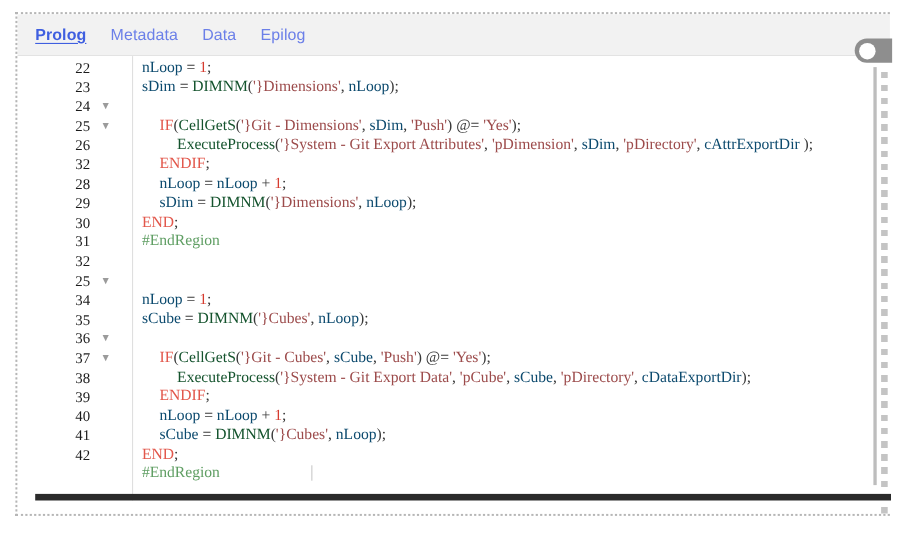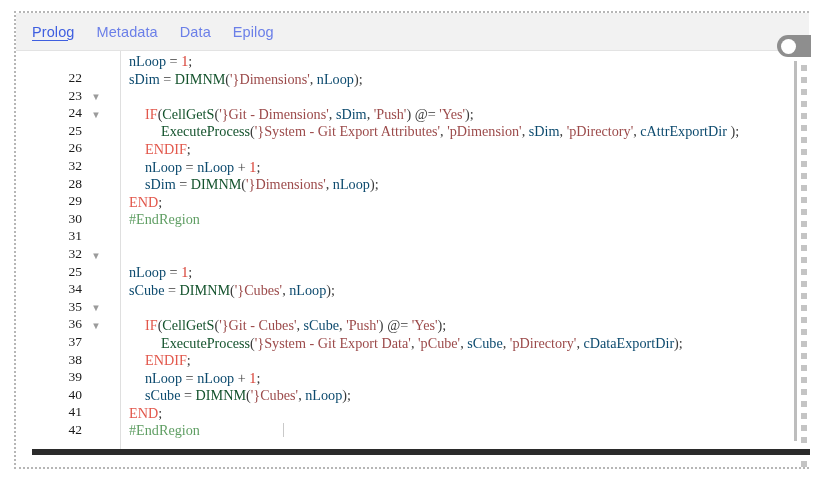"Prolog" .tab.active { font-weight: normal -> bold }
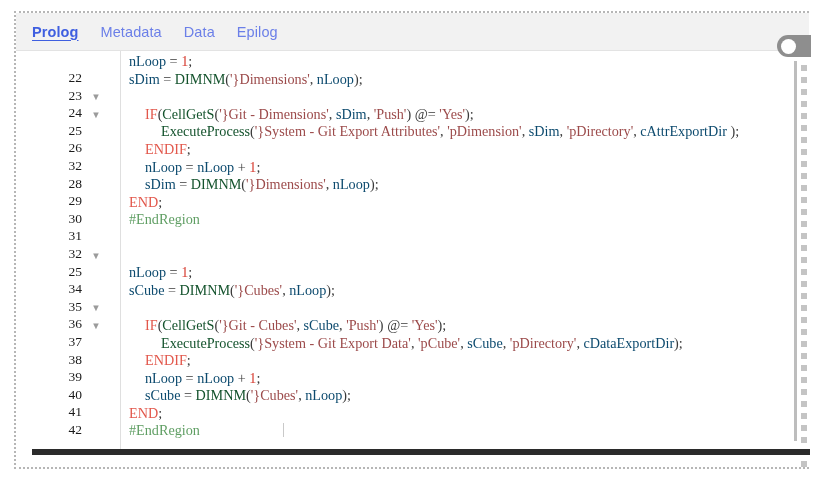"22" .lineno { margin-top: 16px -> none }
